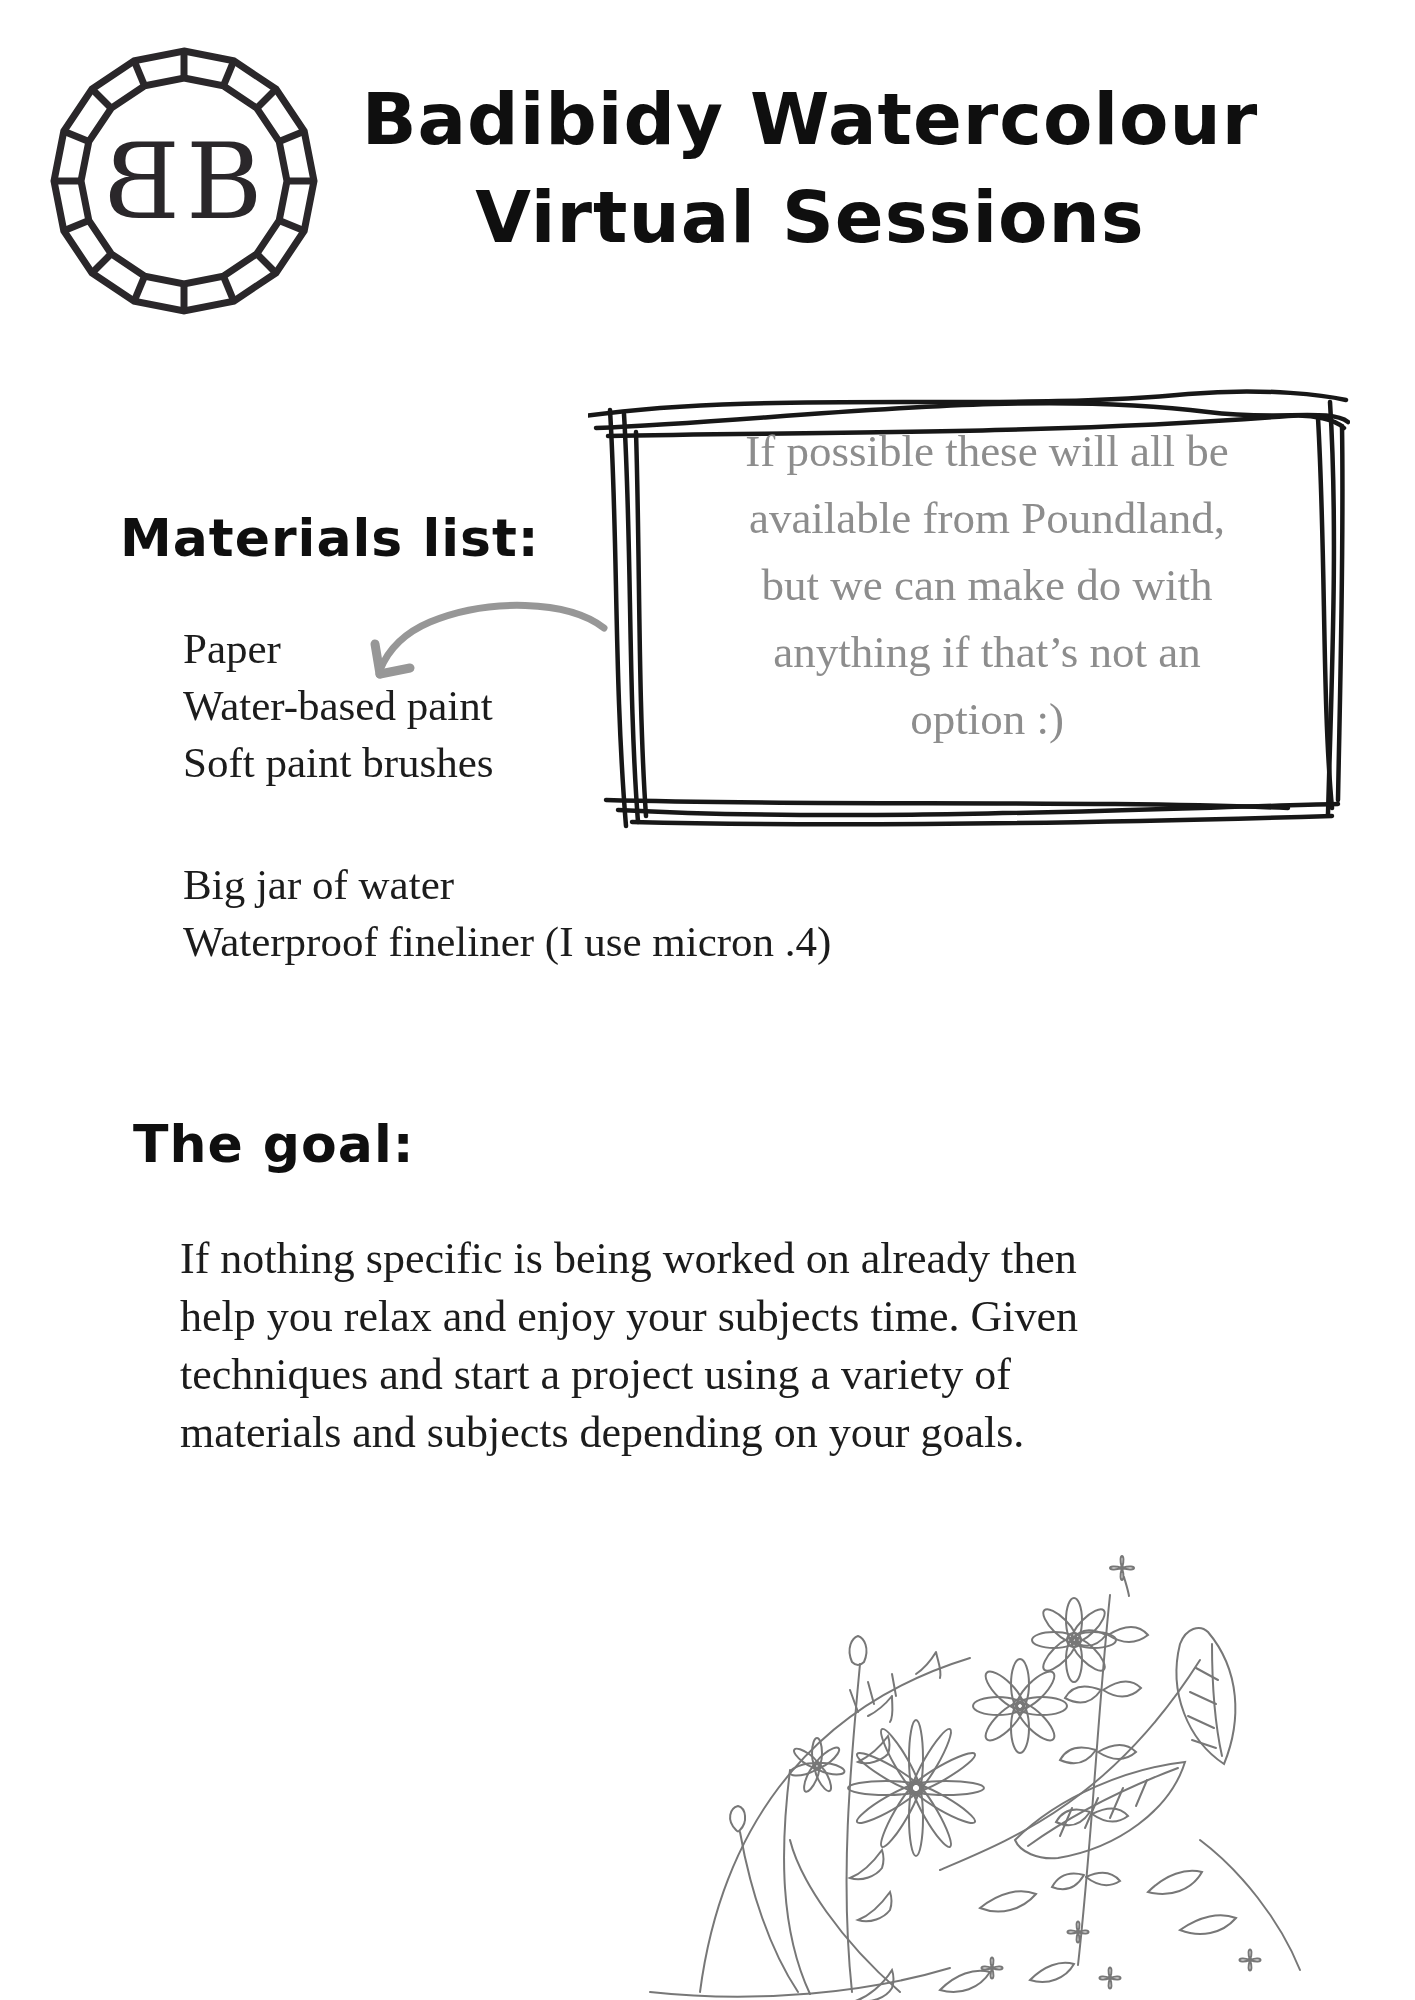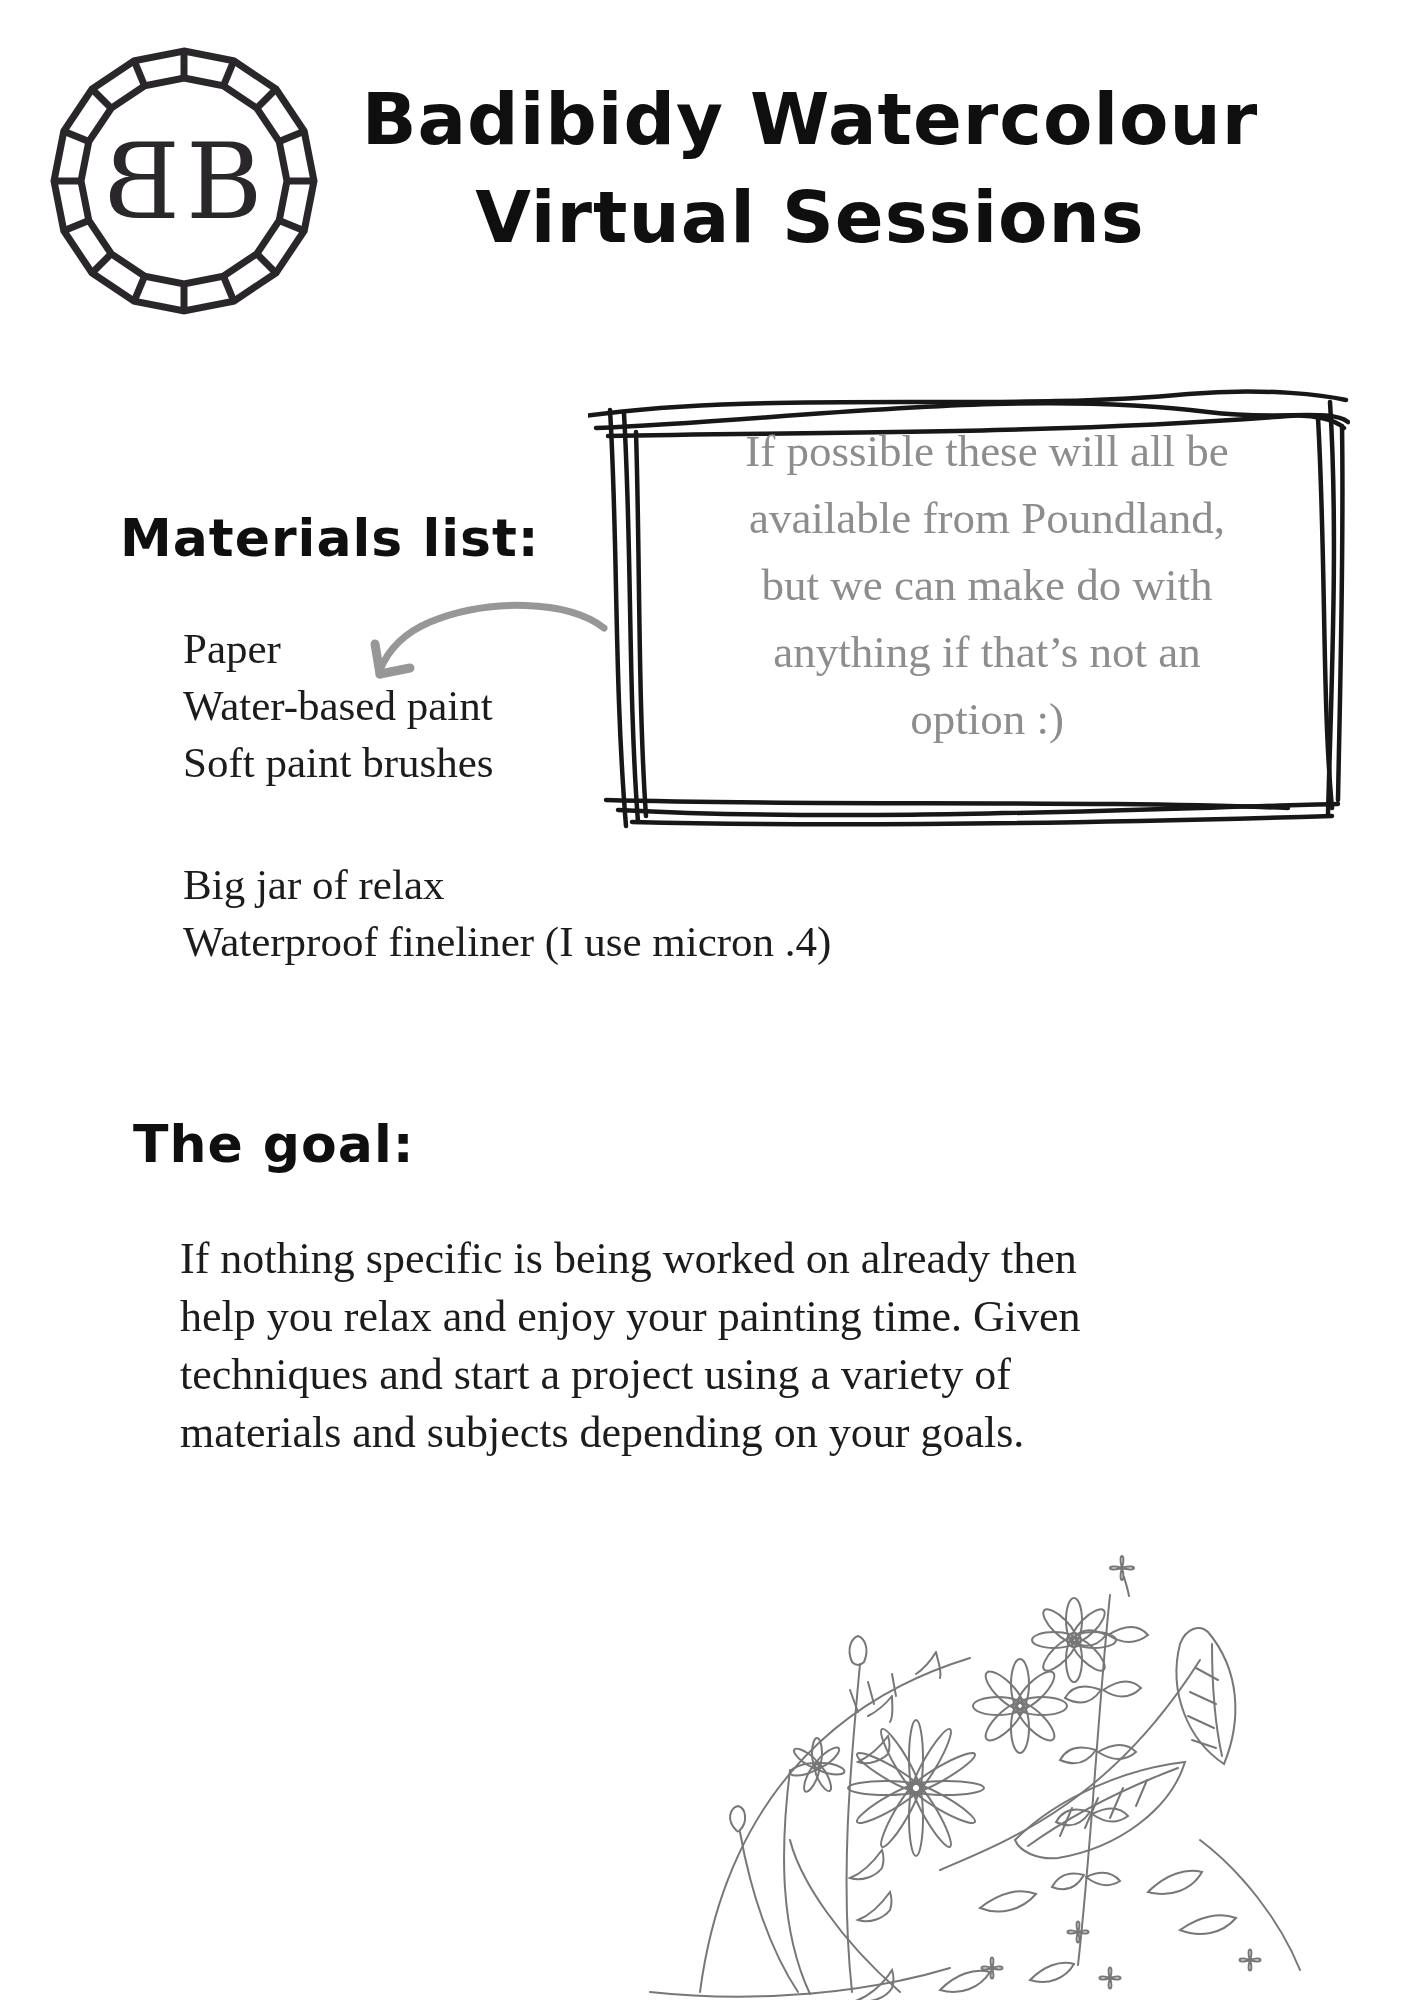"Big jar of relax" div.line { text: relax -> water }
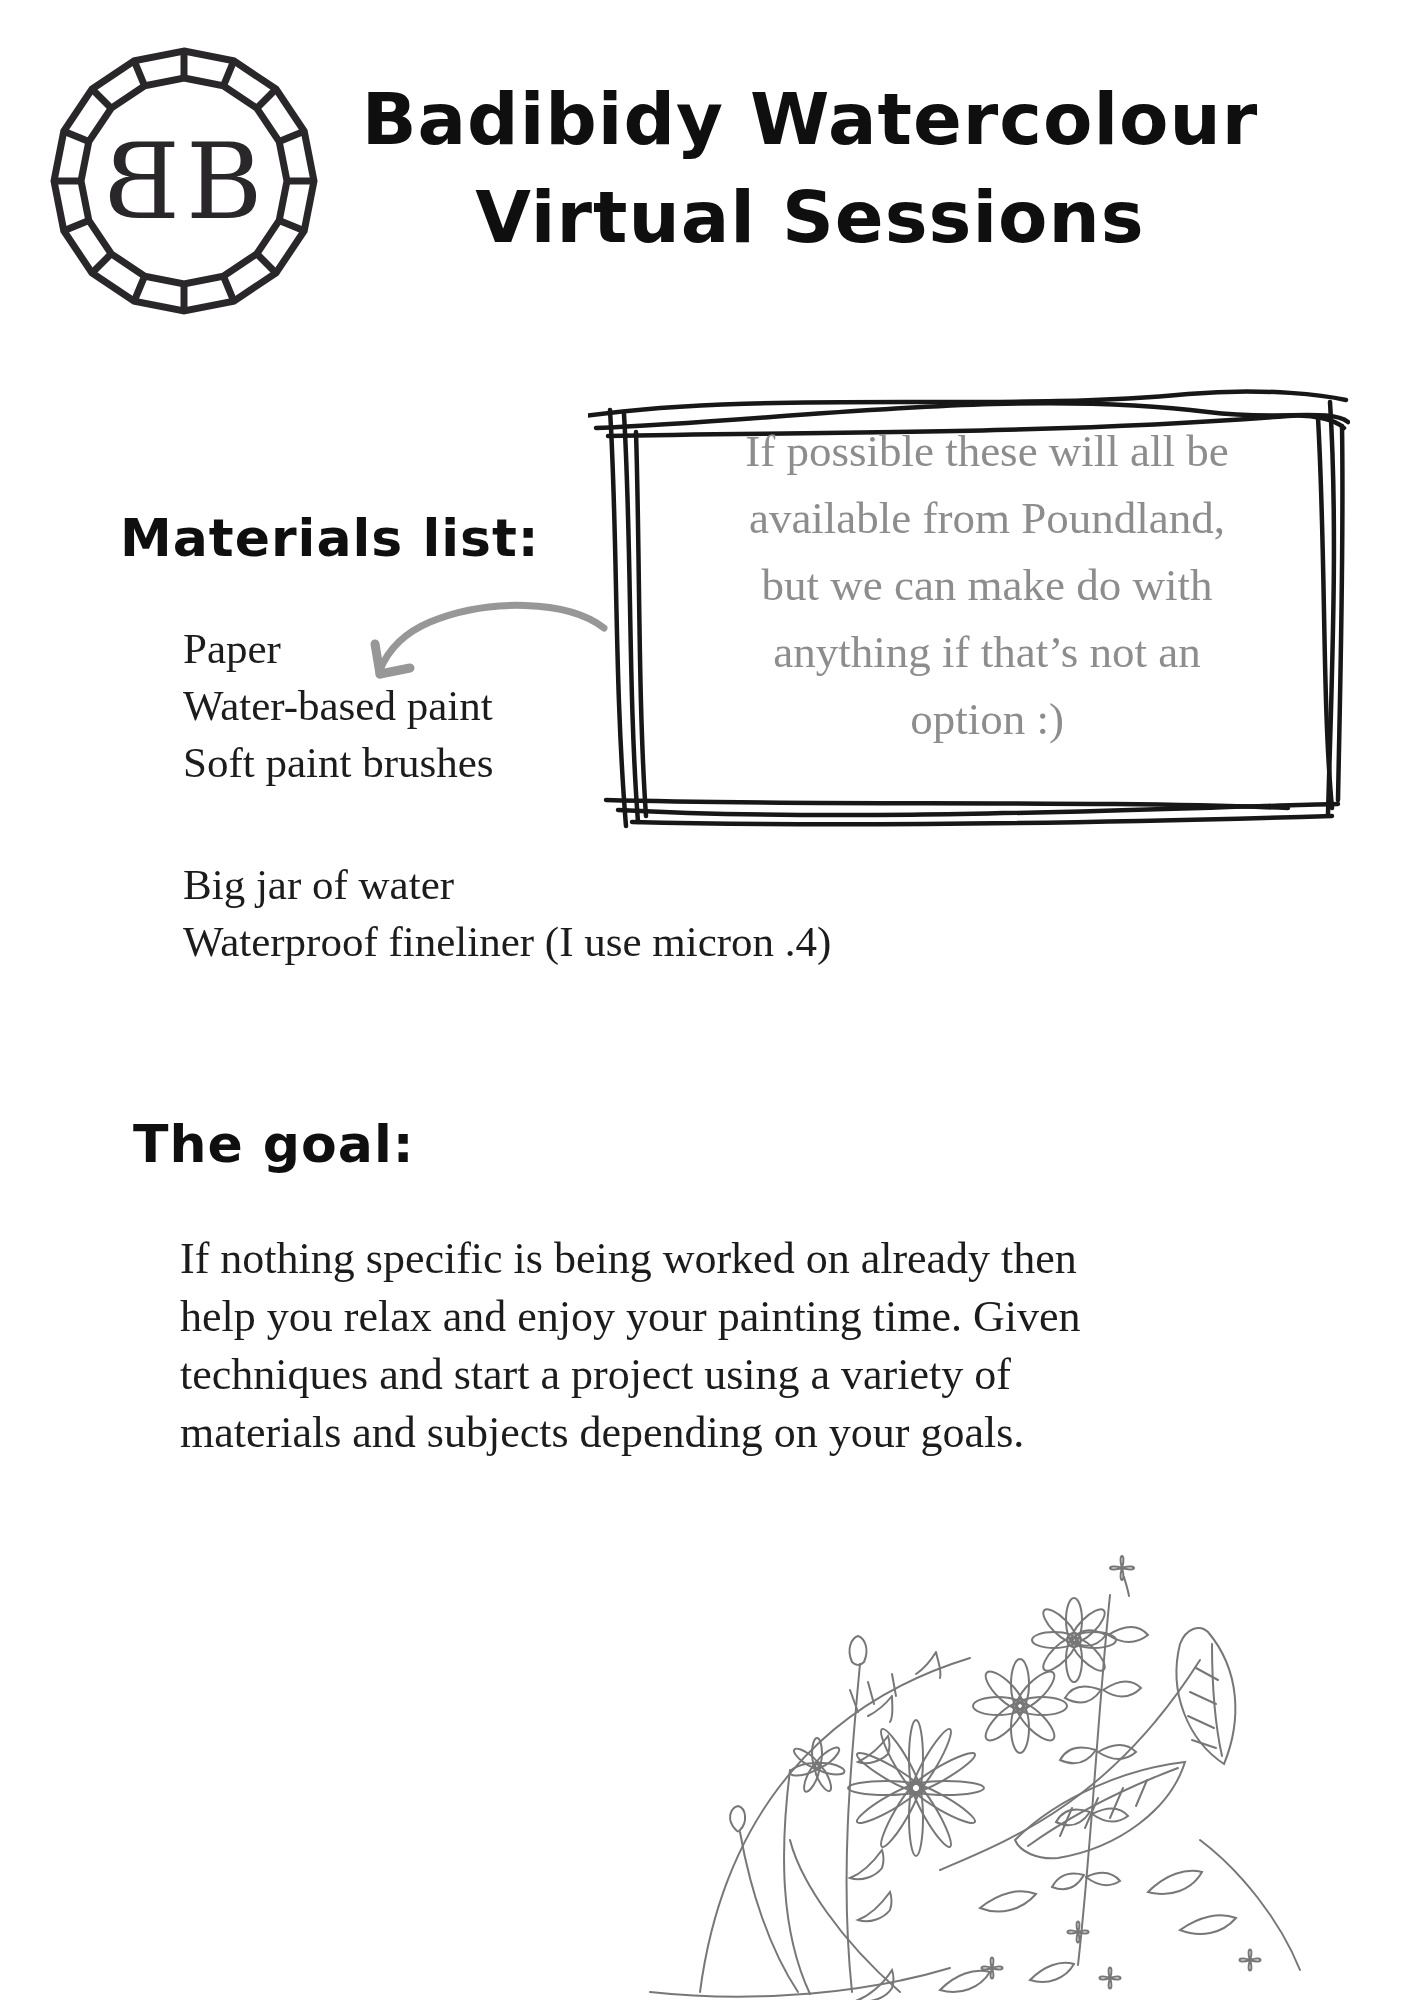"help you relax and enjoy" div.line { text: painting -> subjects }
